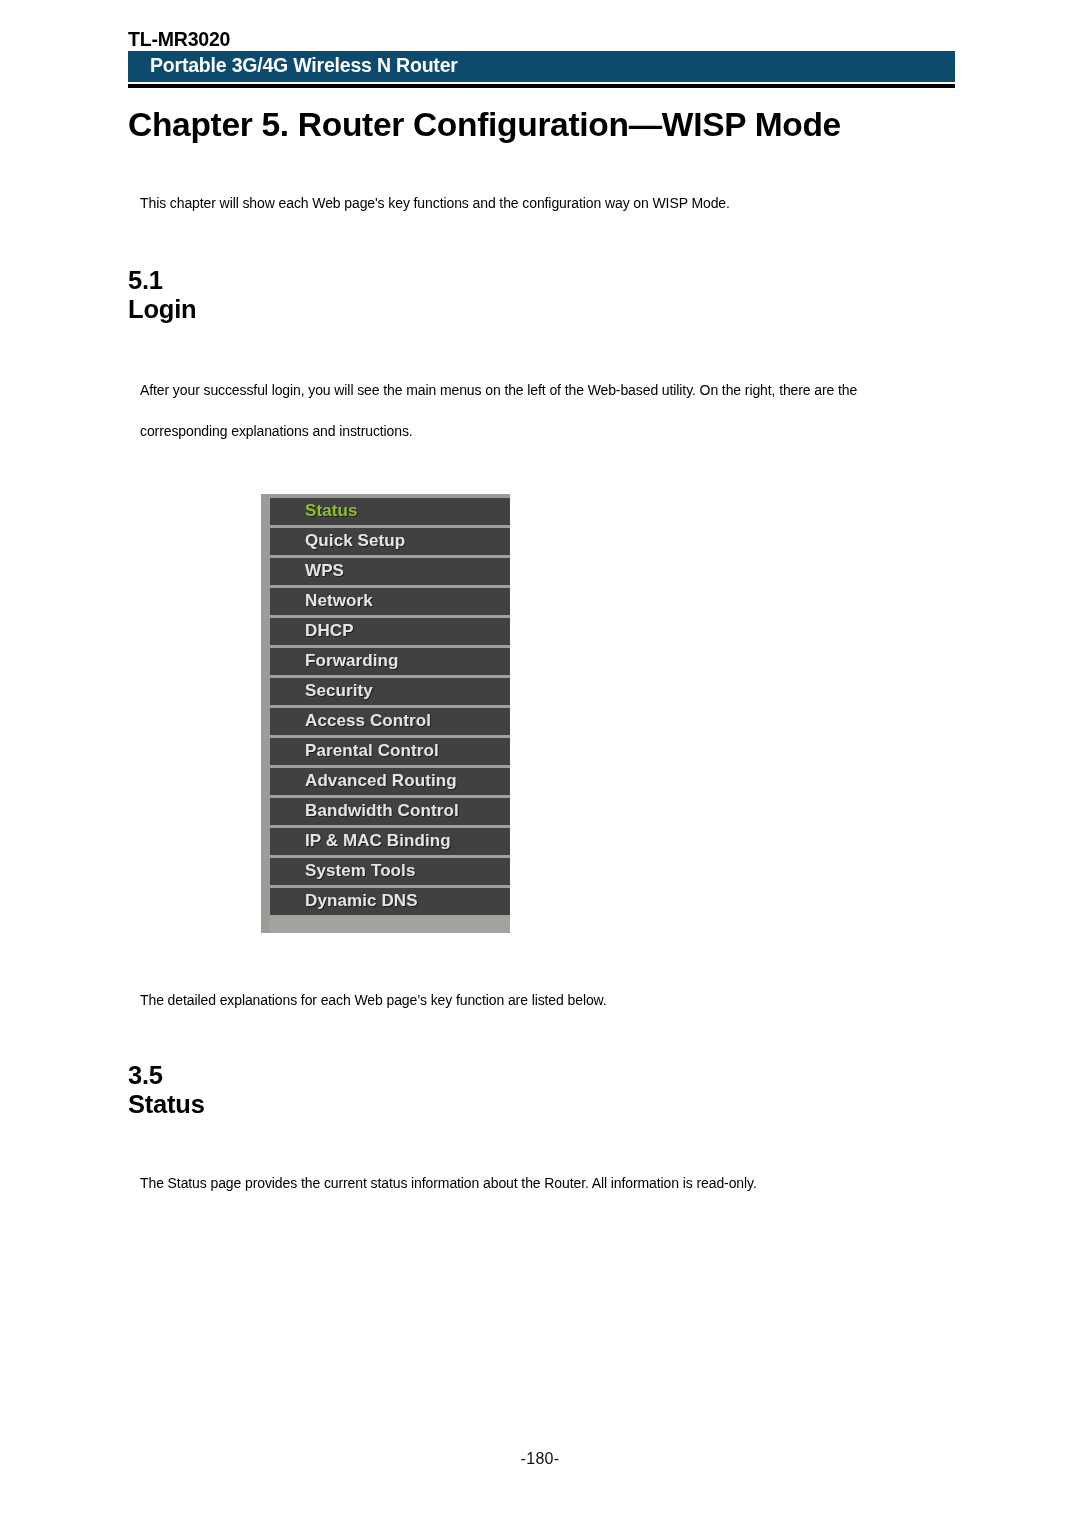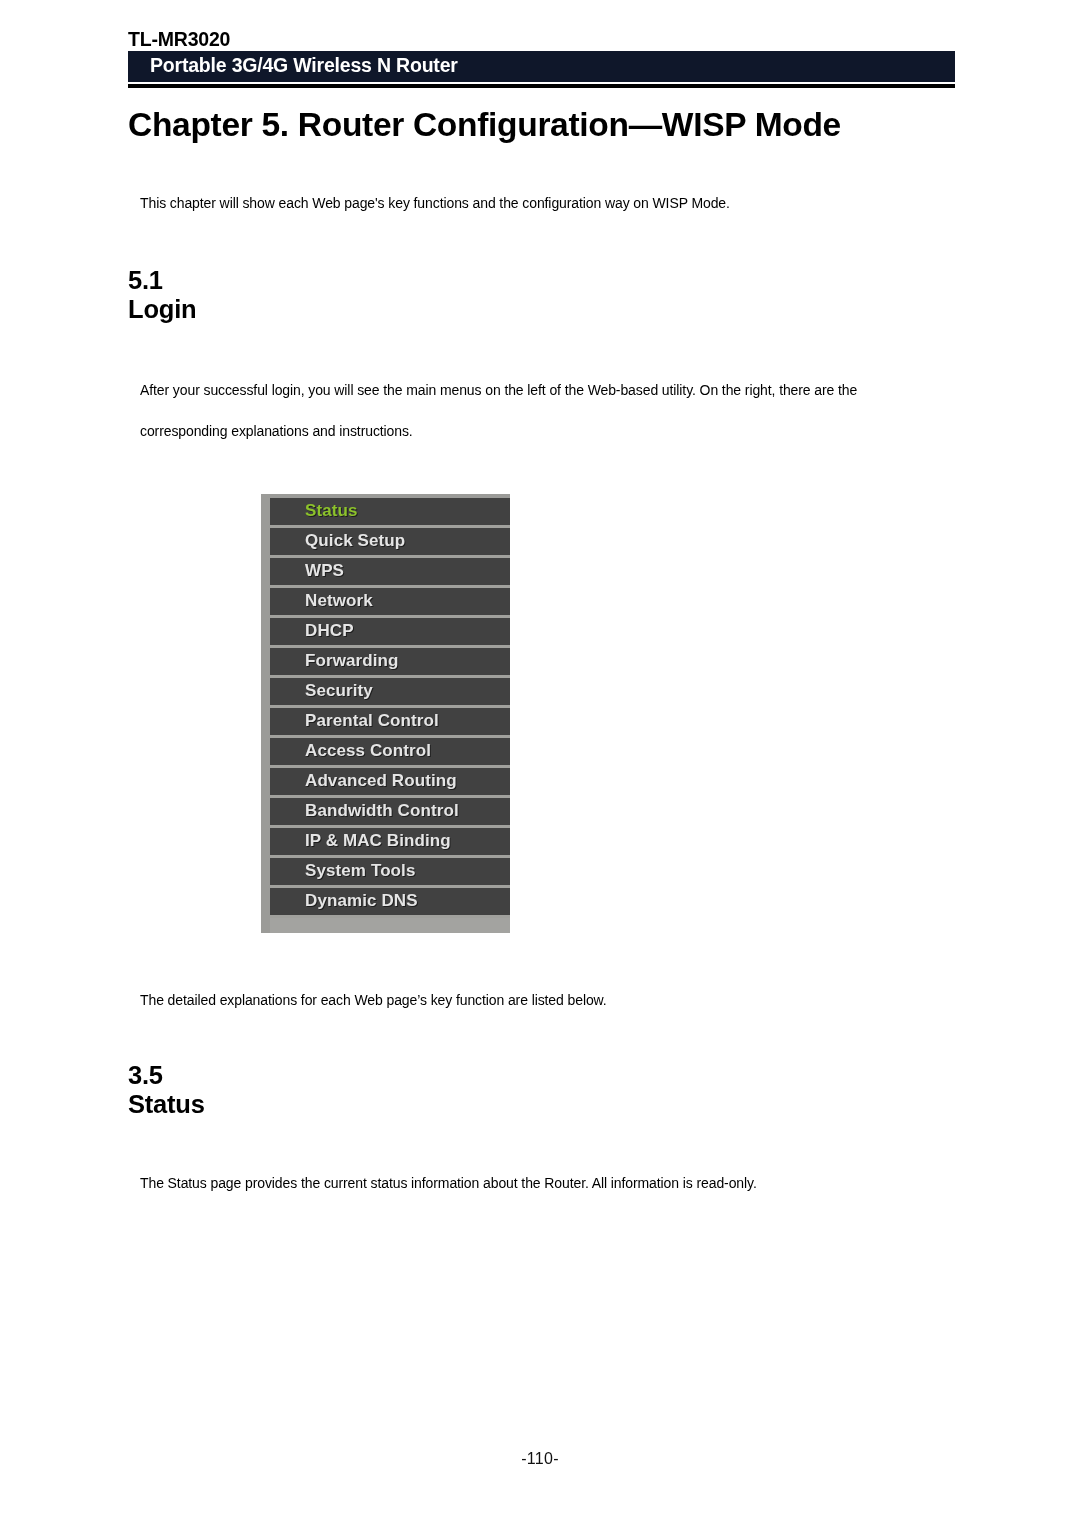"Portable 3G/4G Wireless N Router" .header-product { background: #0f172a -> #0c4a6e }
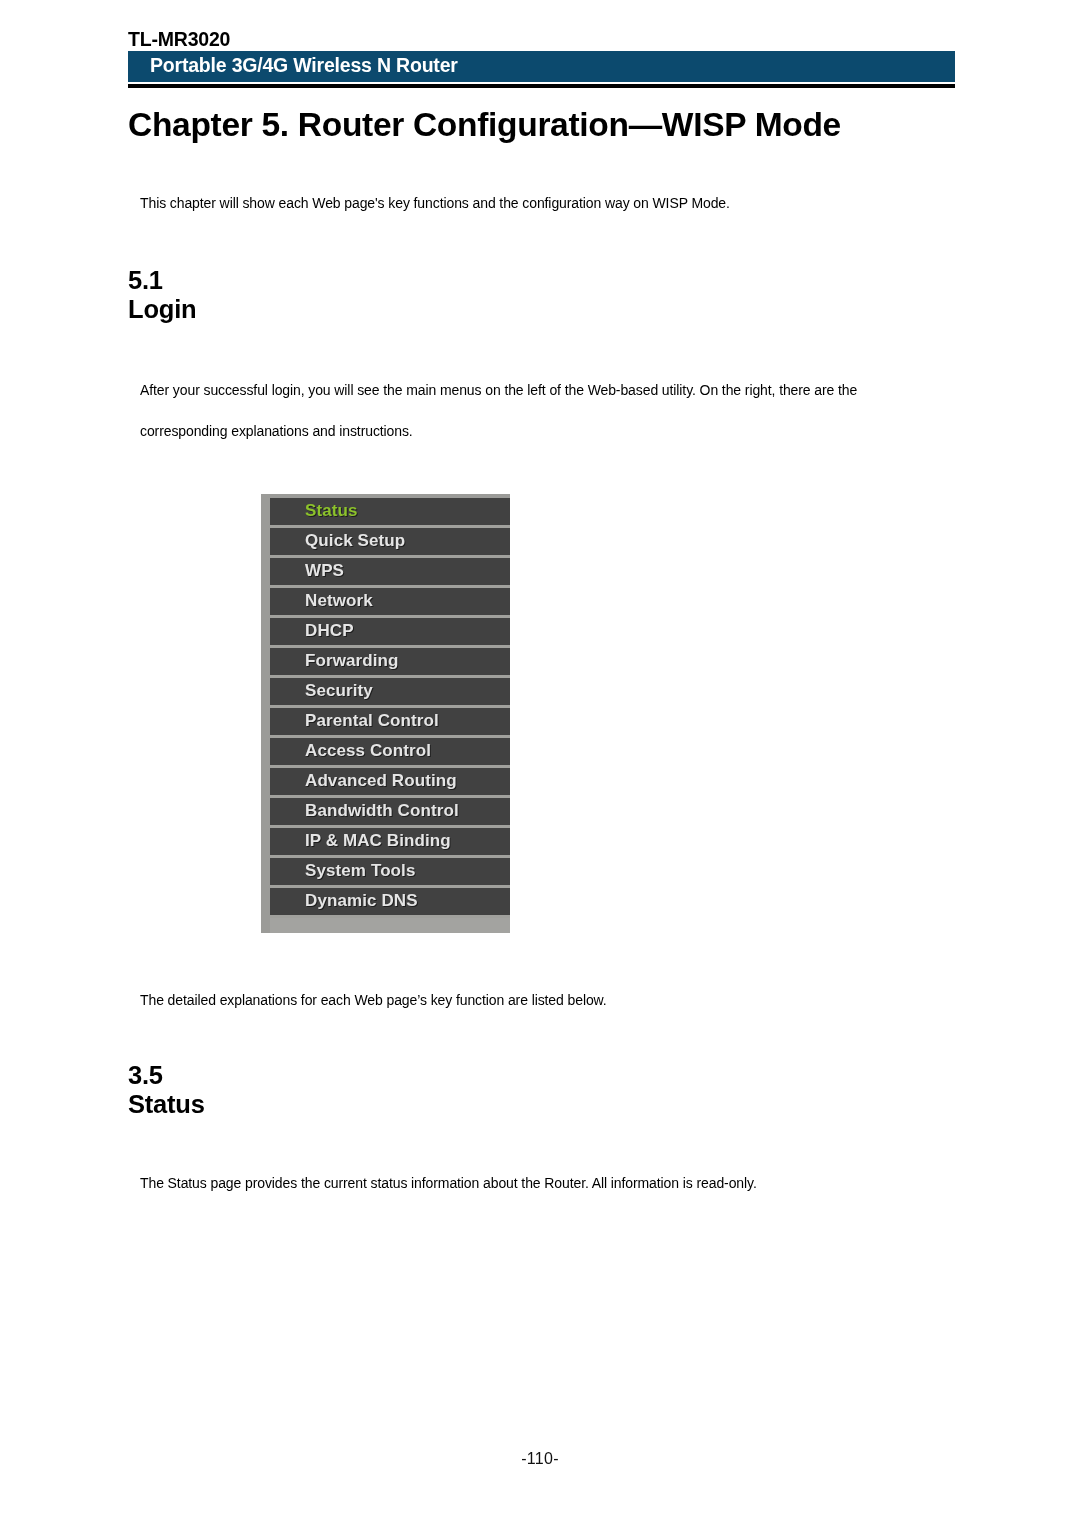"Parental Control" div.menu-item { order: before "Access Control" -> after "Access Control" }
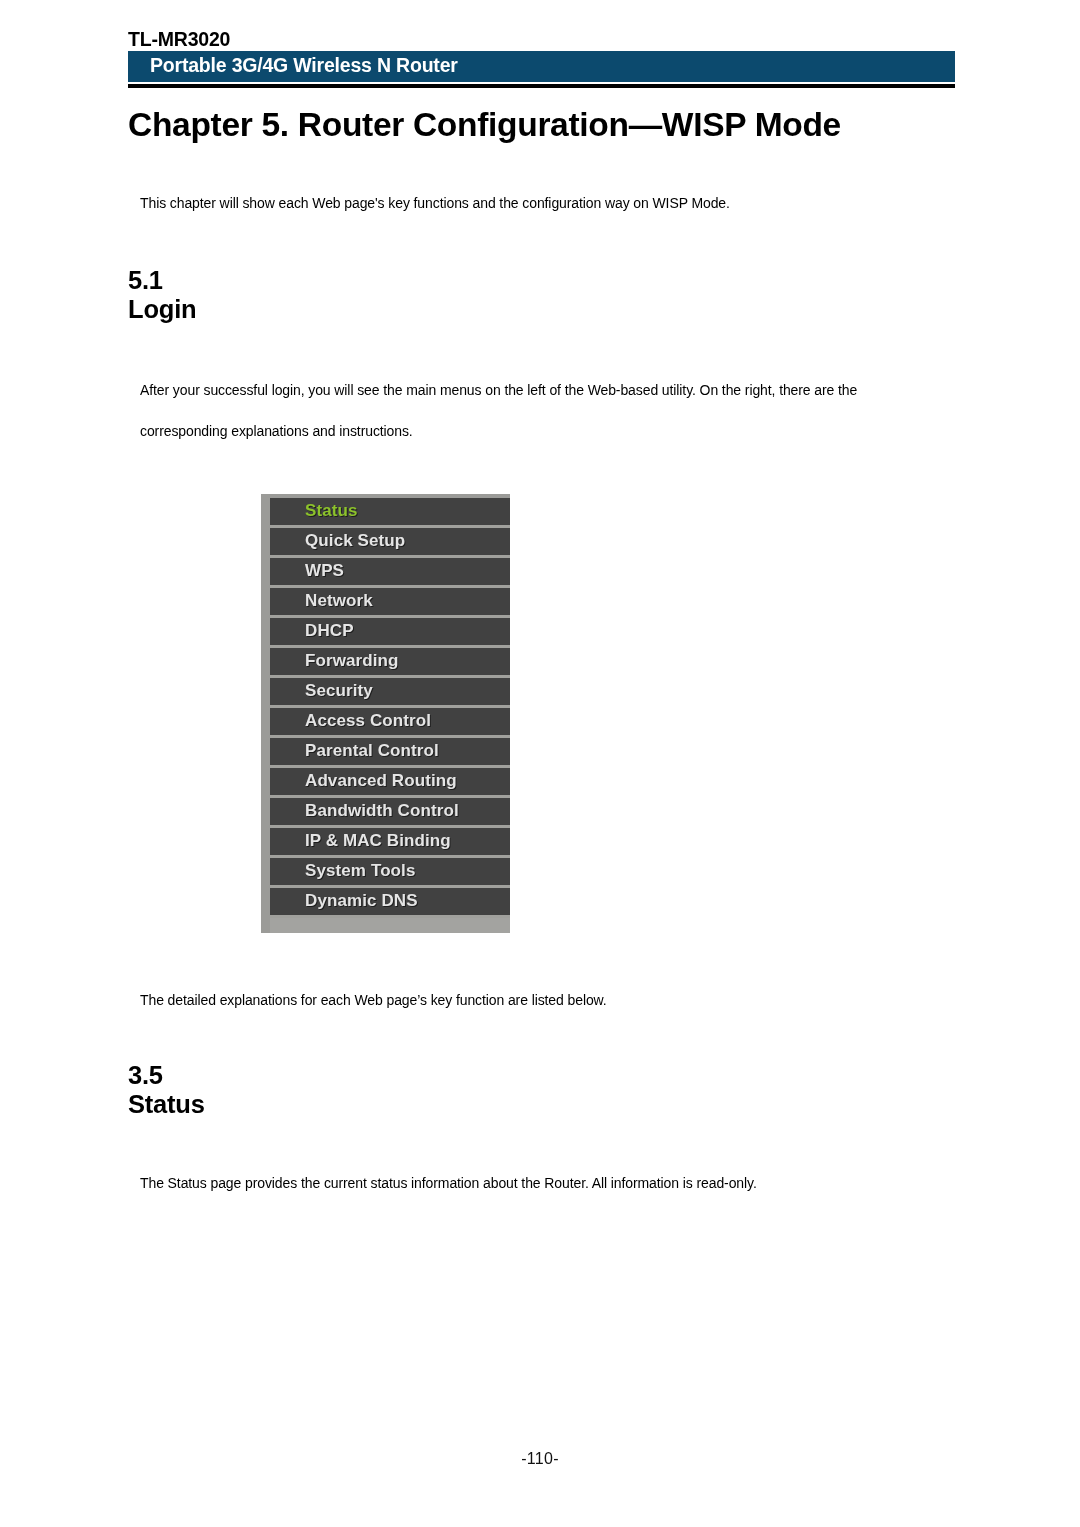"-110-" span { text: -110- -> -180- }
